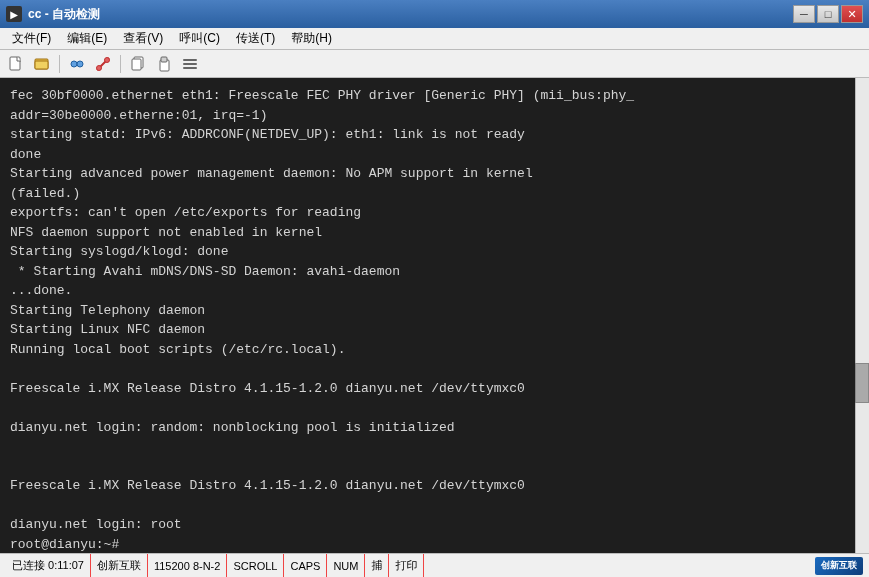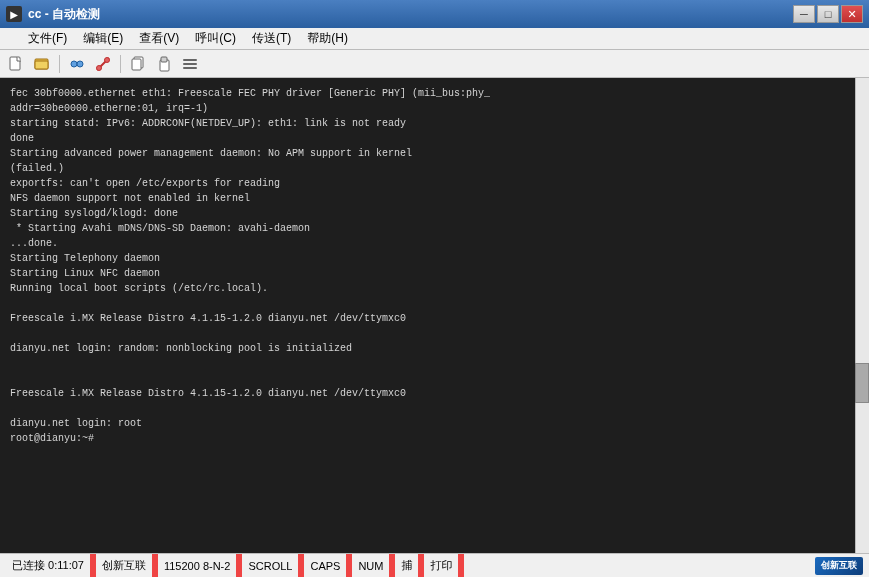"文件(F)" .menu-bar { padding: 0 20px -> 0 4px }
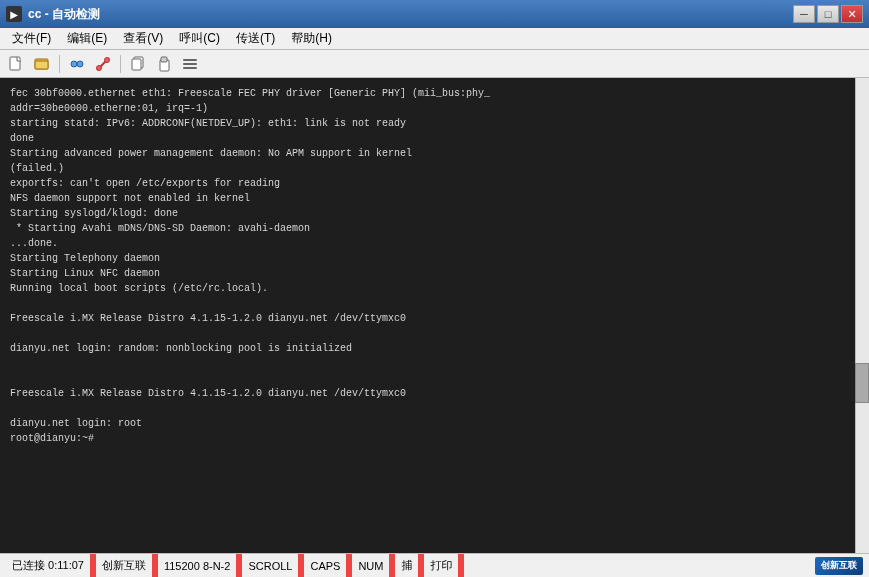"fec 30bf0000.ethernet eth1: Freescale" .terminal-content { font-size: 10px -> 13px }
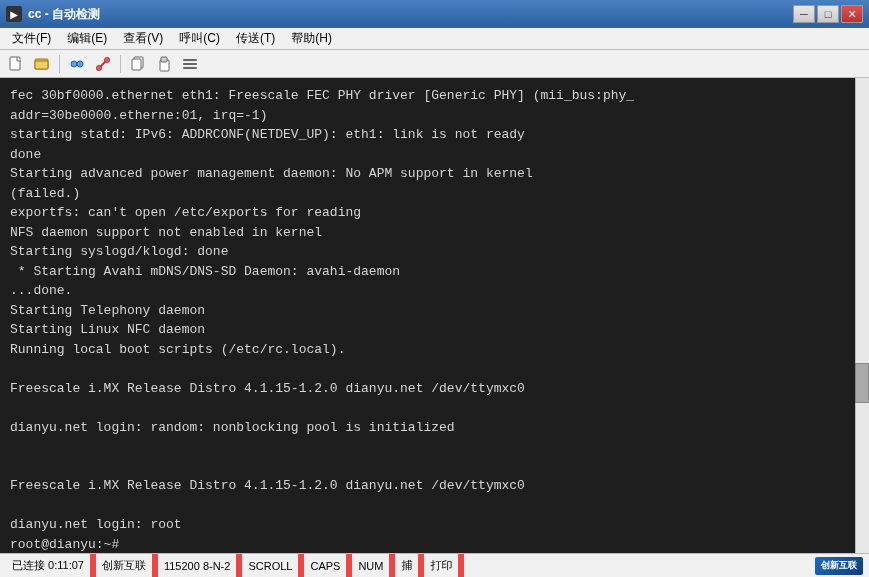"已连接 0:11:07" .status-seg { border-right: 6px solid #ef4444 -> 1px solid #ef4444 }
